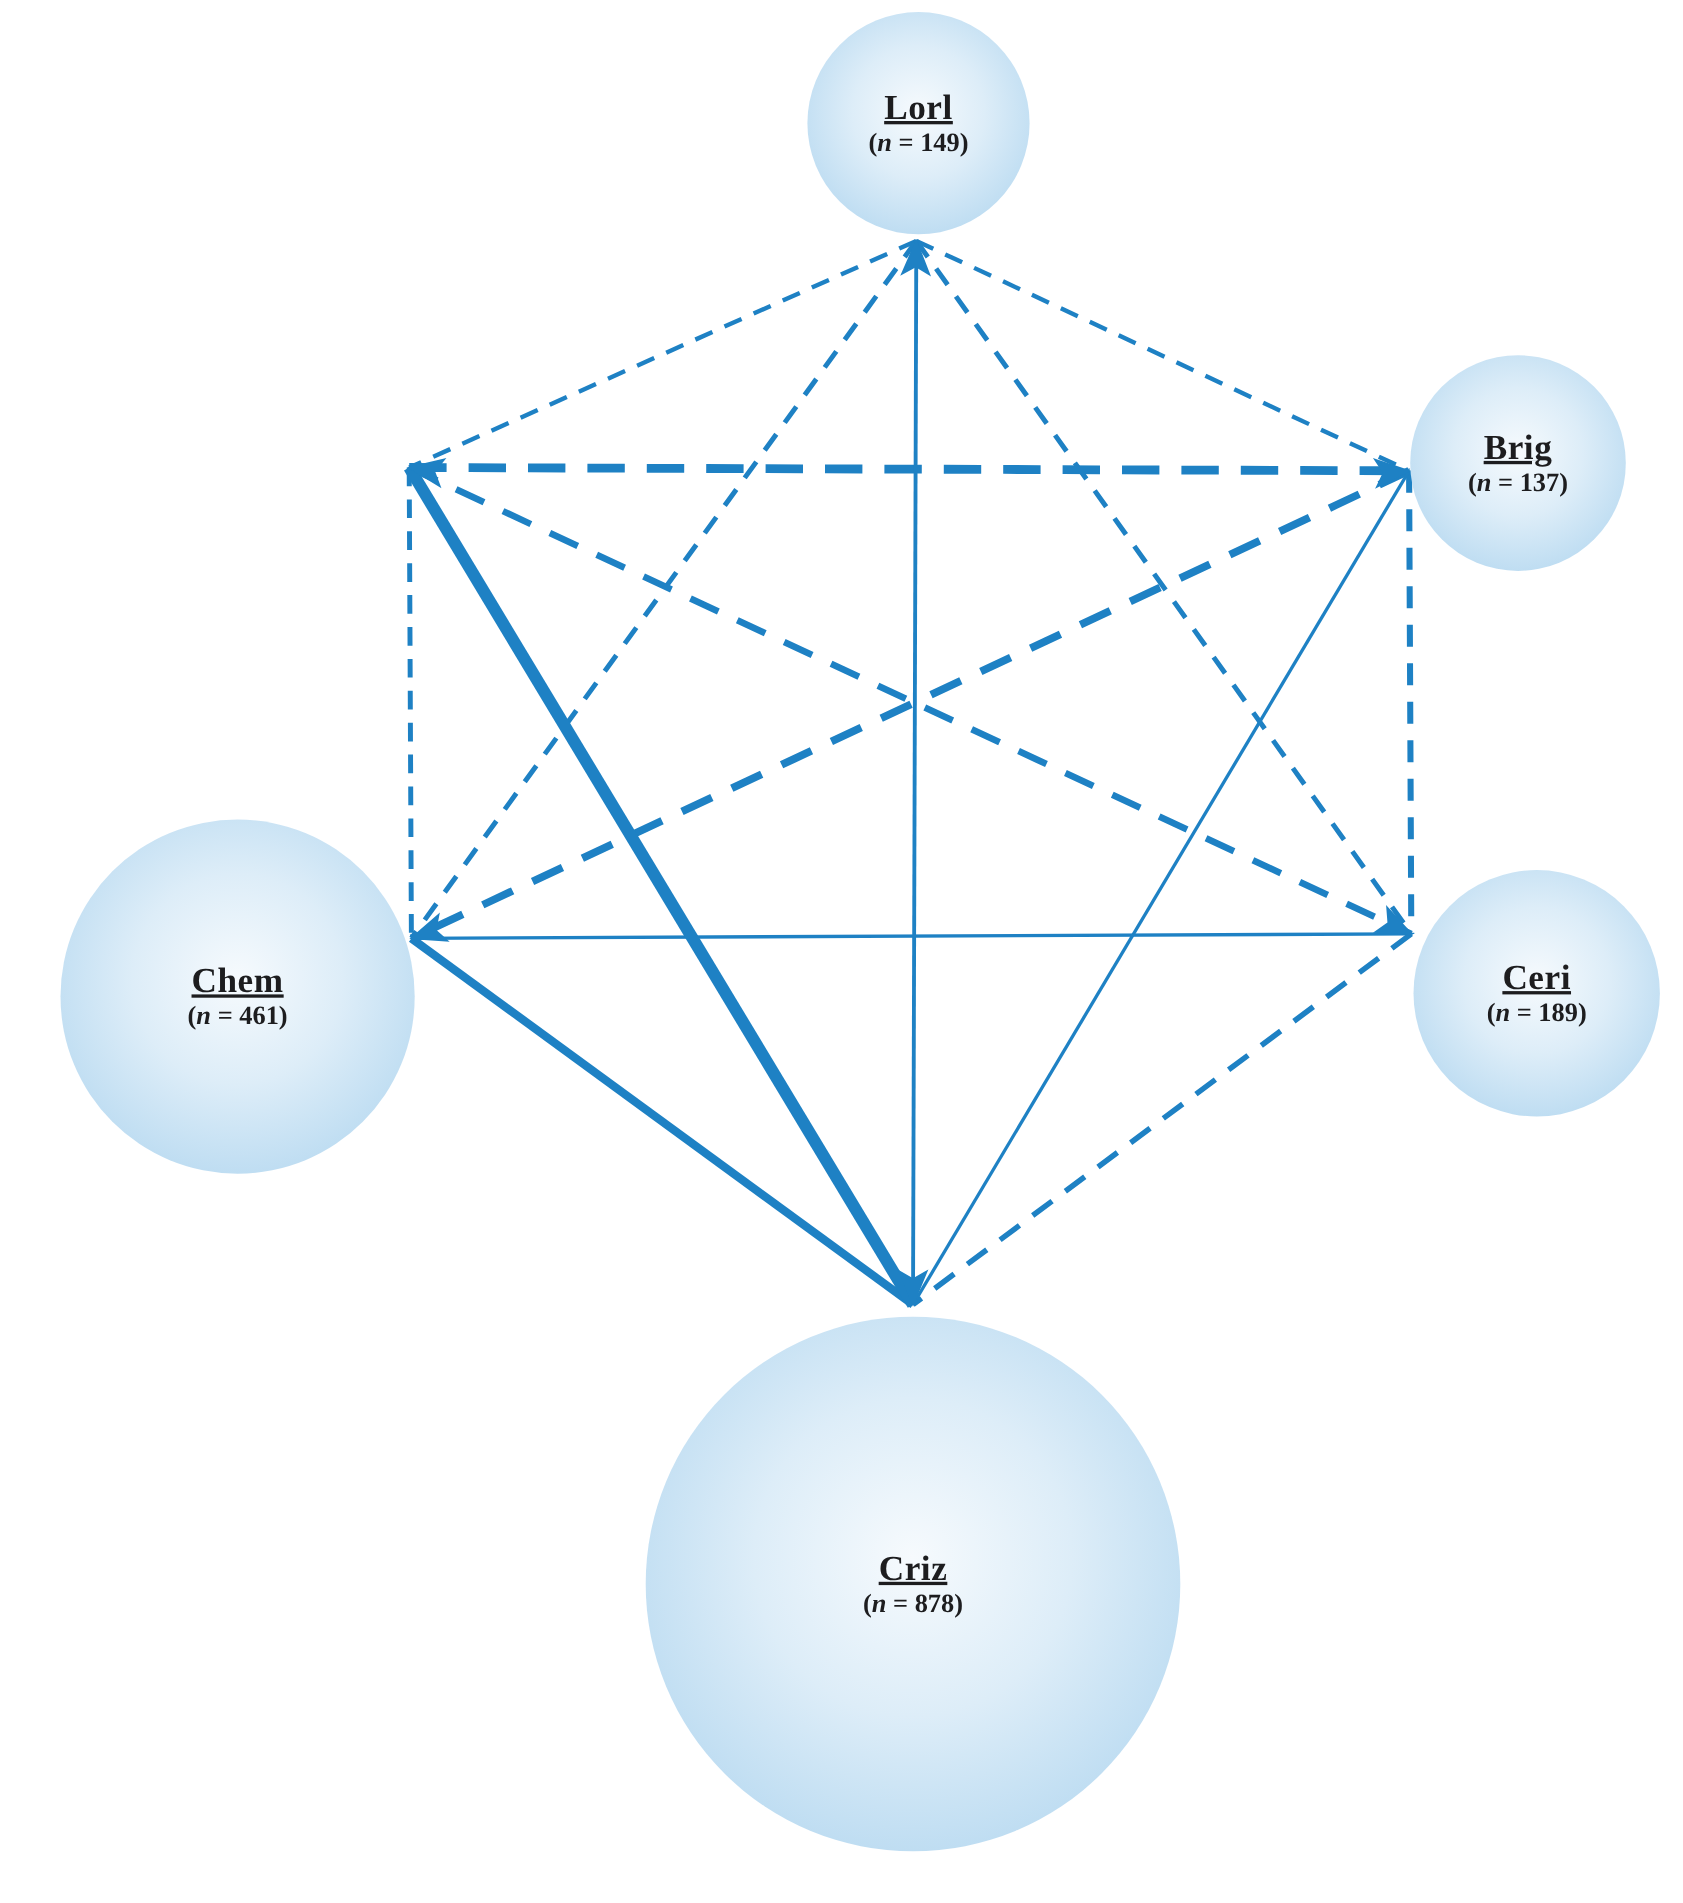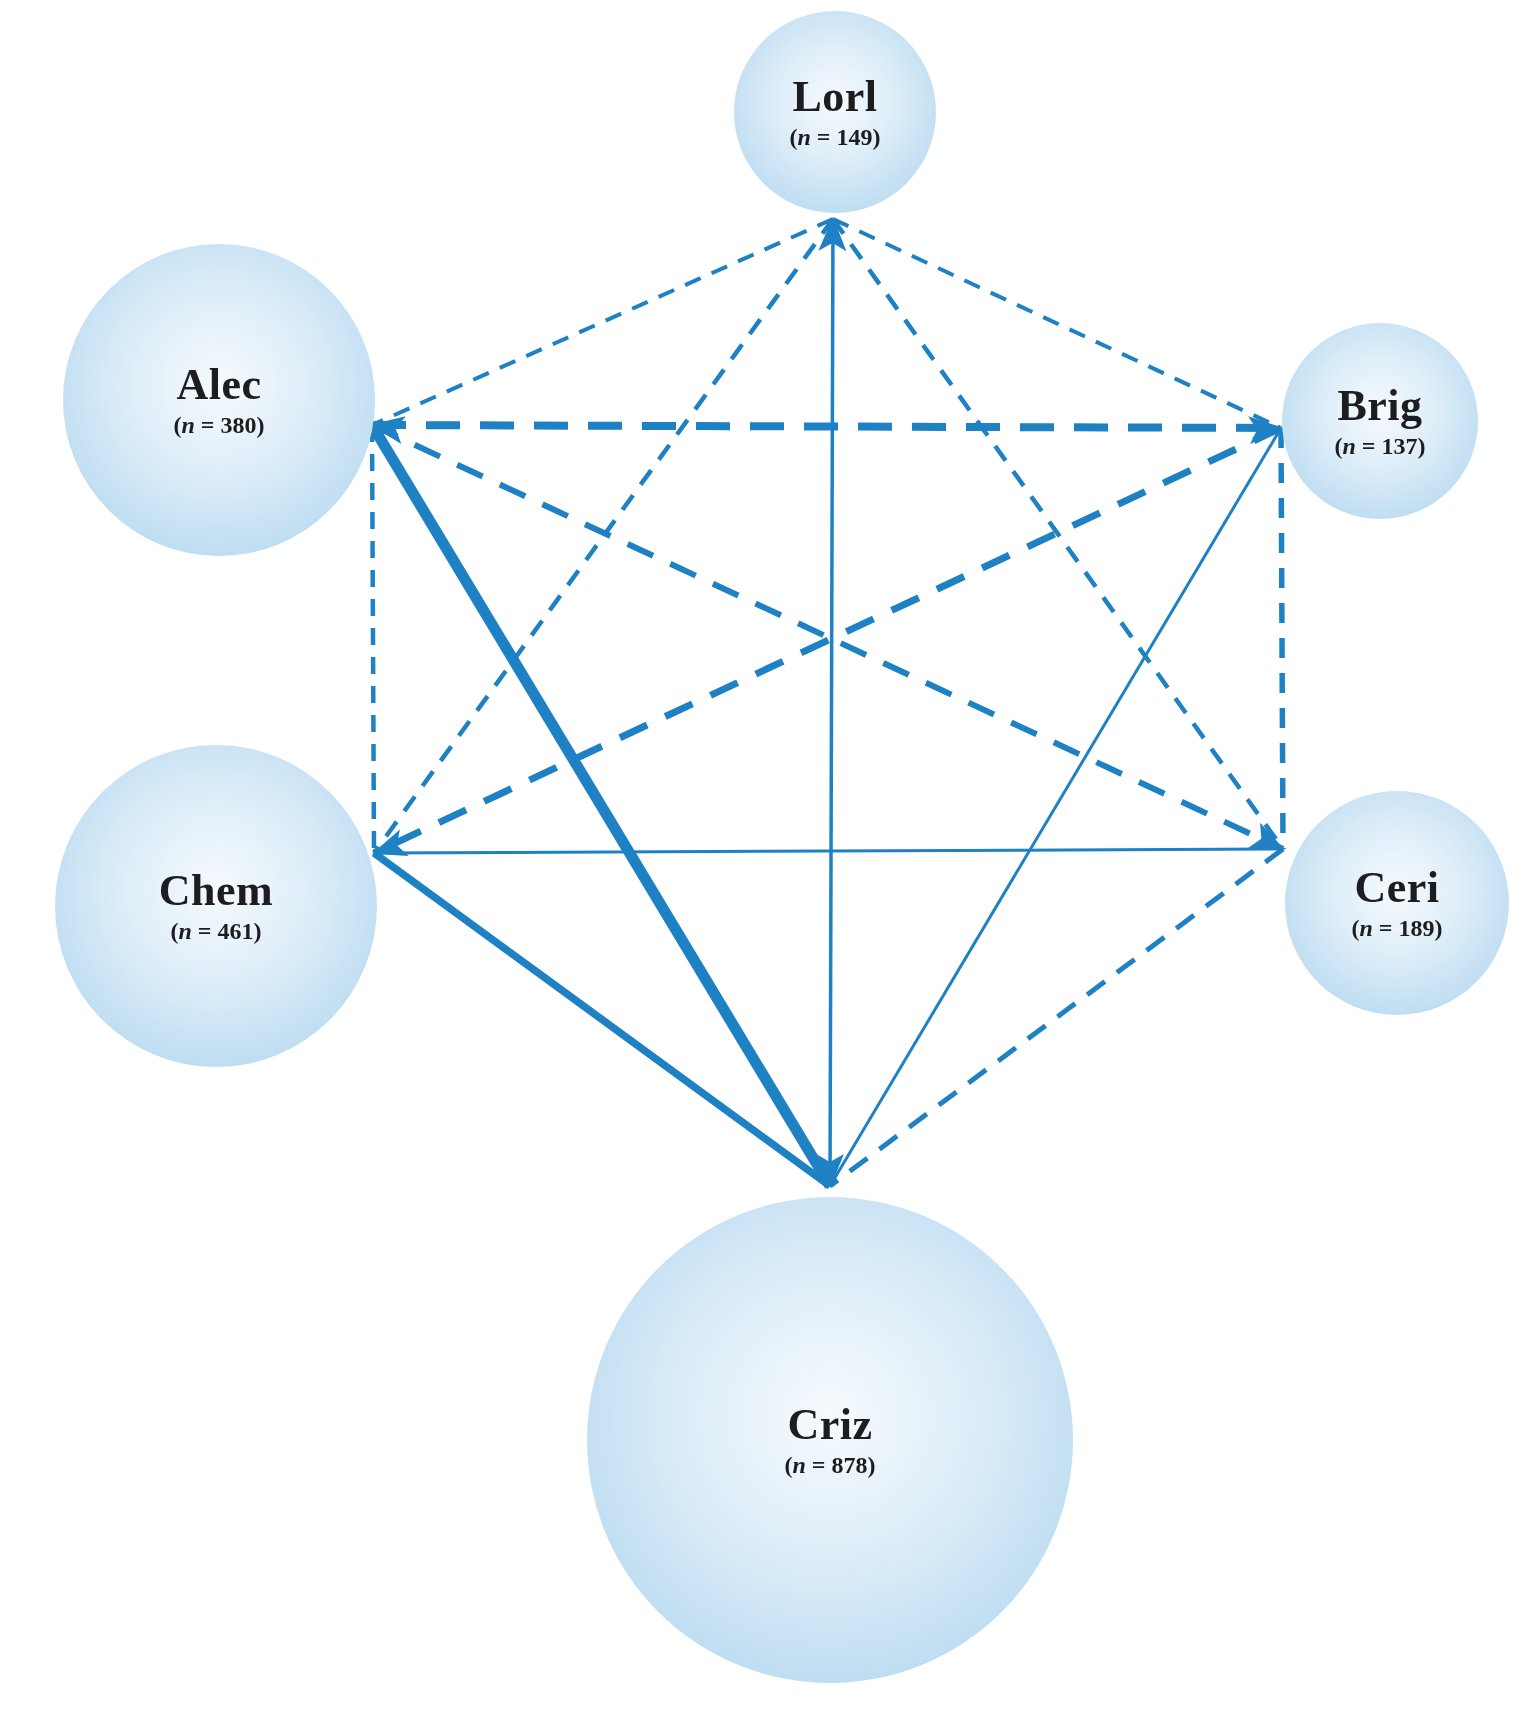"Lorl" .node .name { font-size: 44px -> 32px; text-decoration: none -> underline }
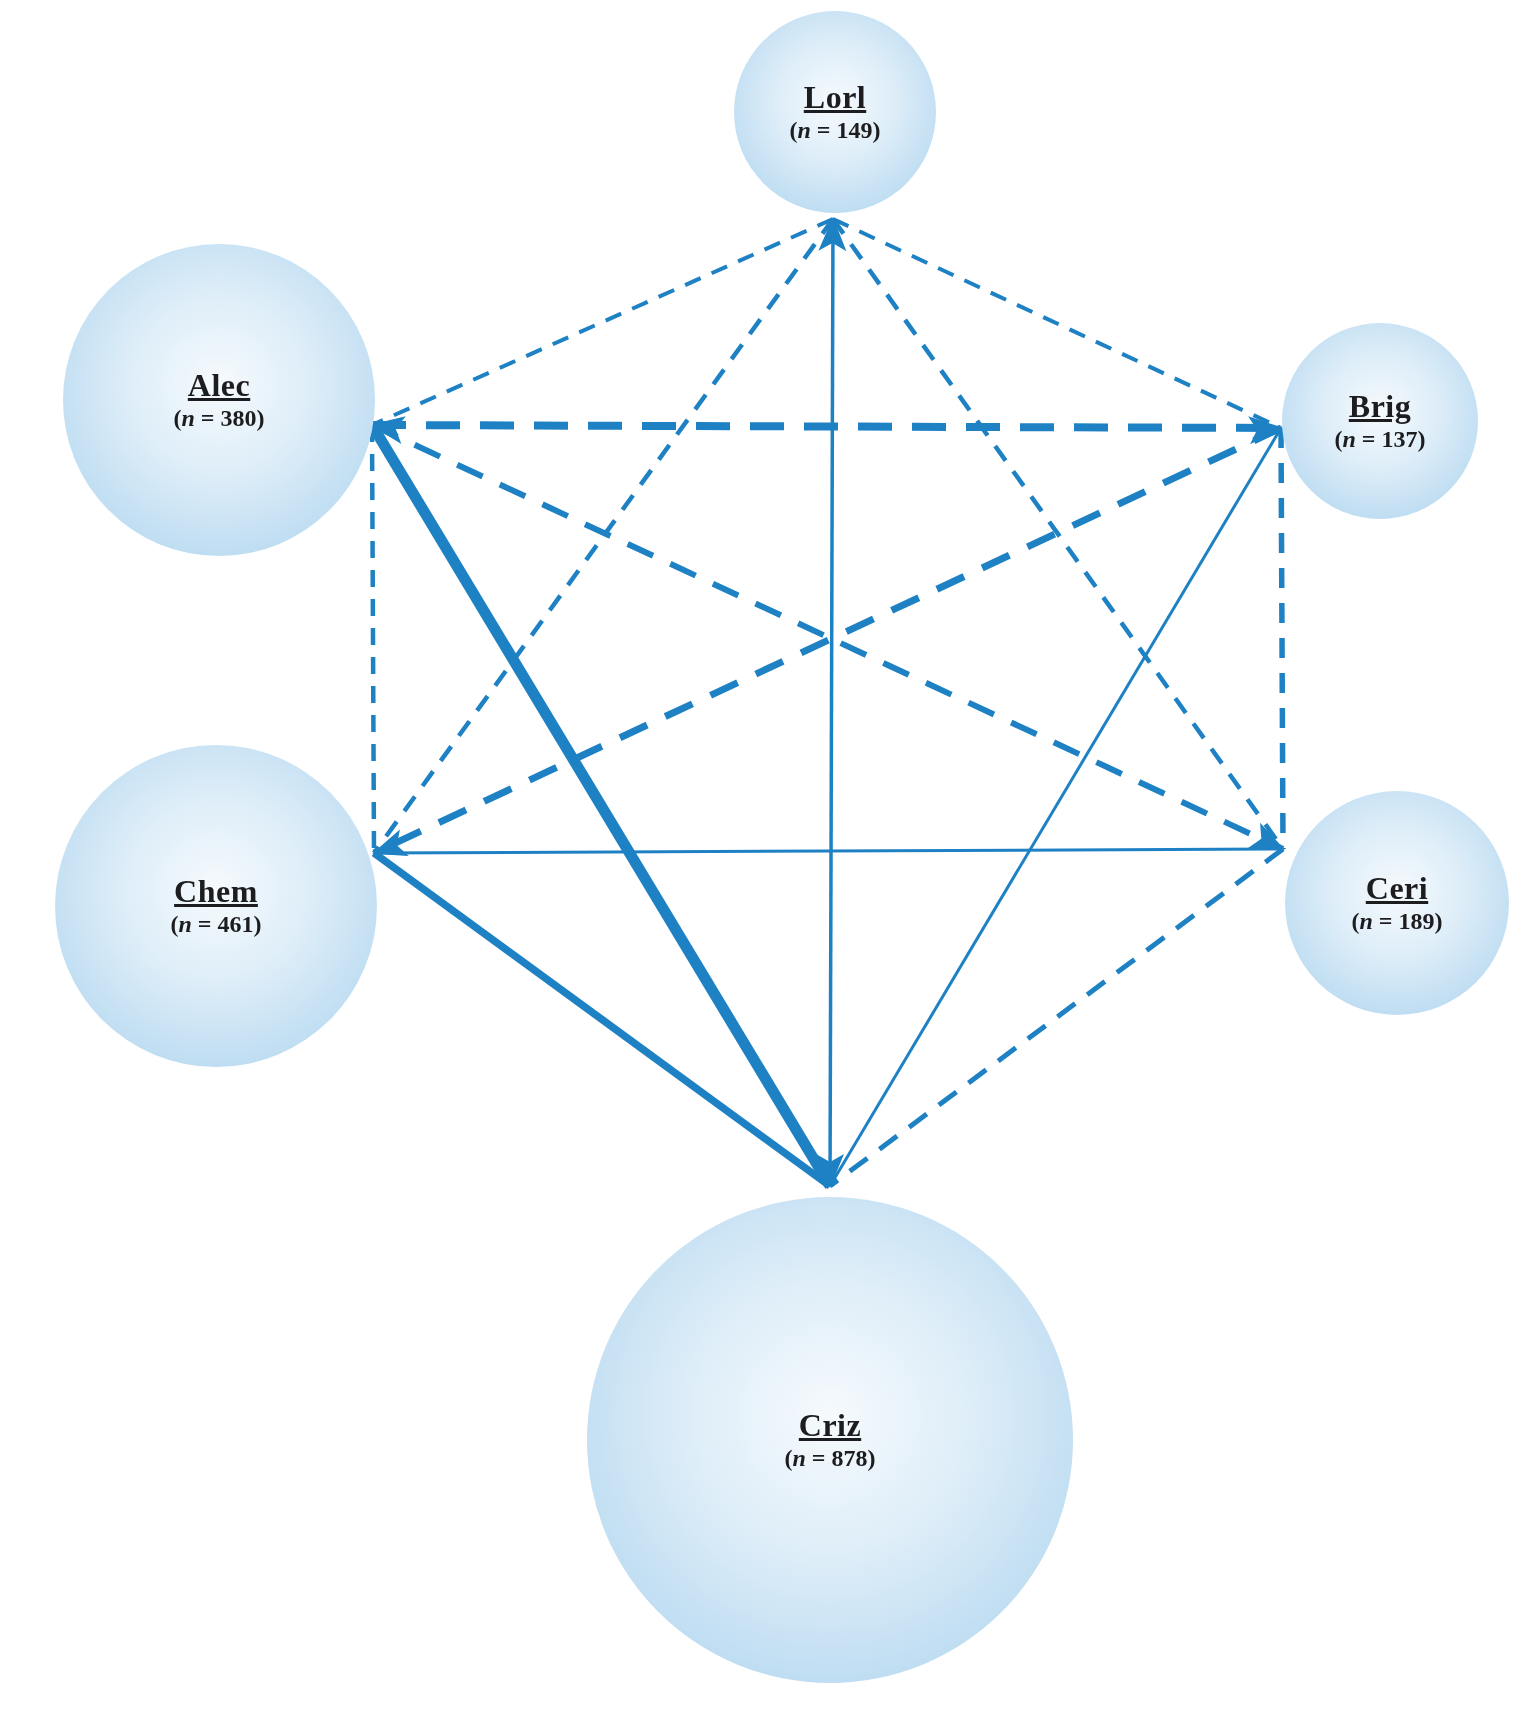"Alec" div.node { html: <div> <div>Alec</div> <div>(<span>n</span> = 380)</div> </div> -> none }
